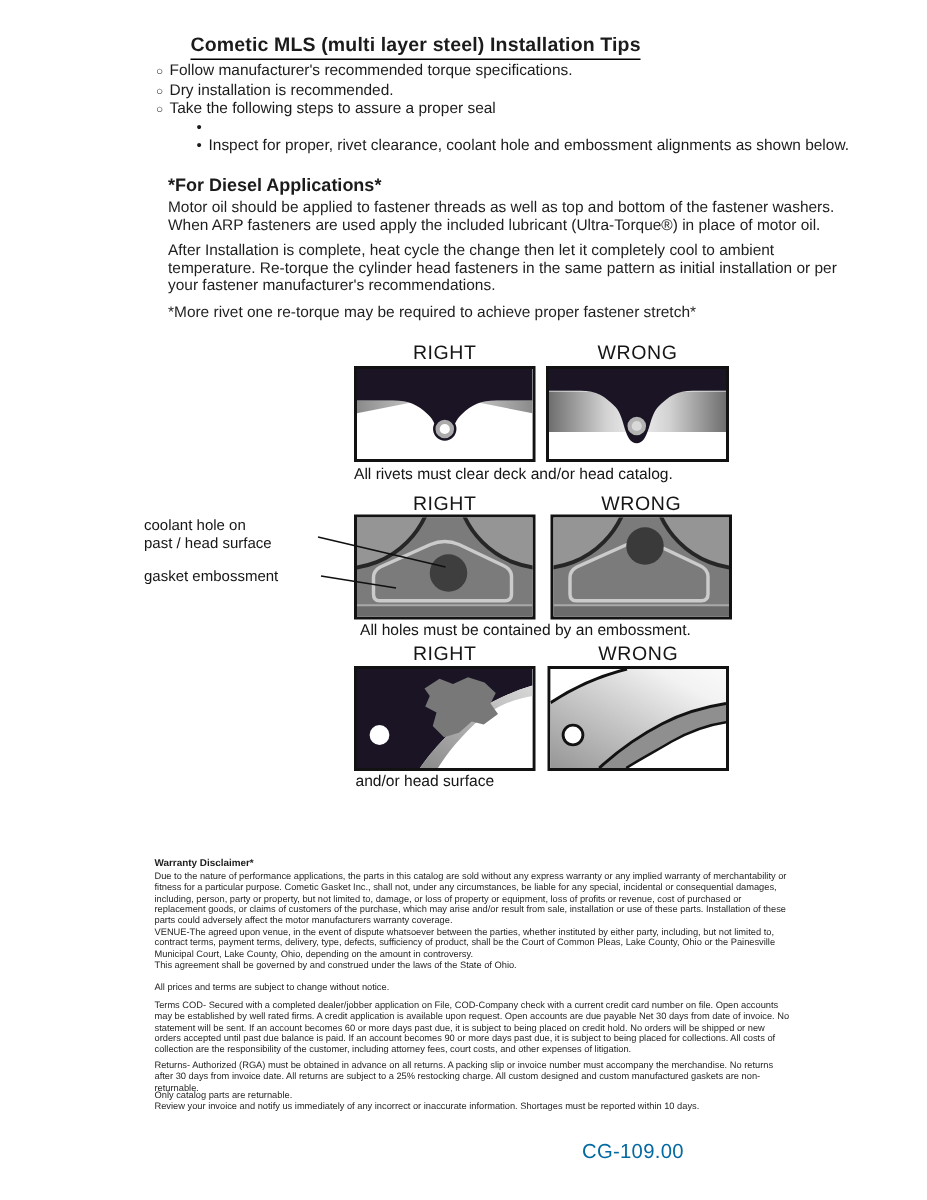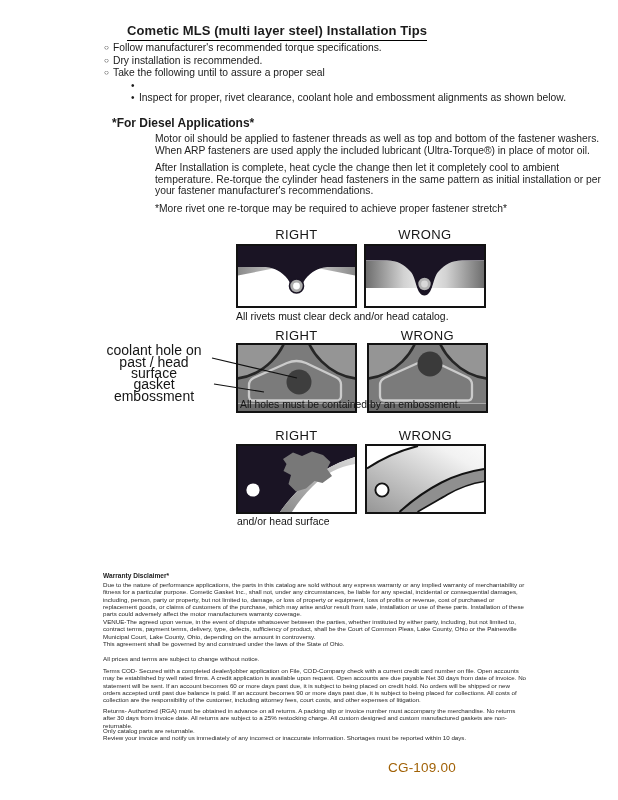"Take the following until to" span { text: until -> steps }
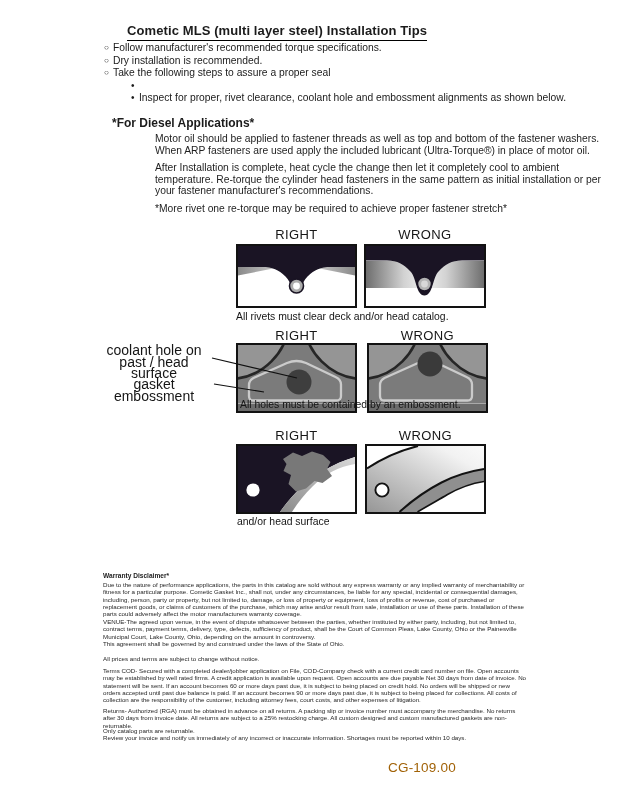"Motor oil should be applied" .body-txt { margin-left: 43px -> none }
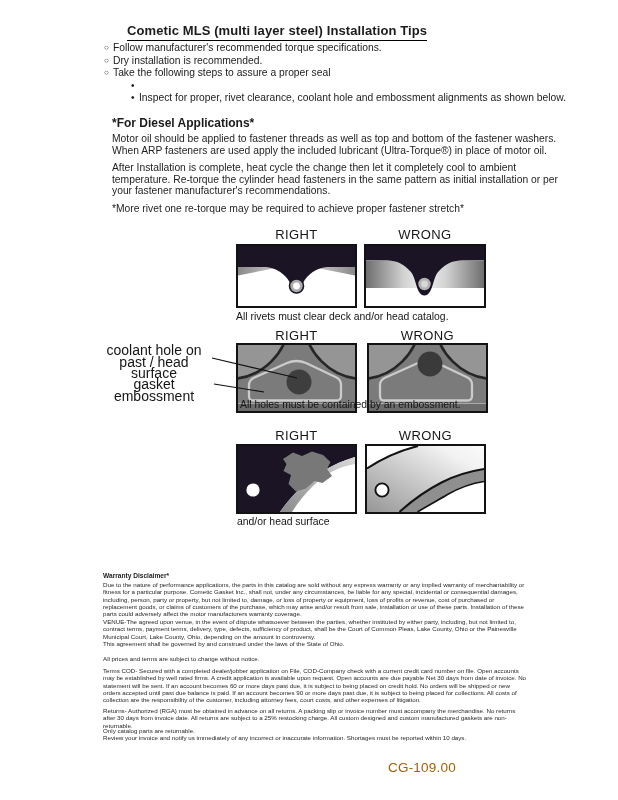"coolant hole on" .fig-label { font-size: 14px -> 10px; text-align: center -> left }
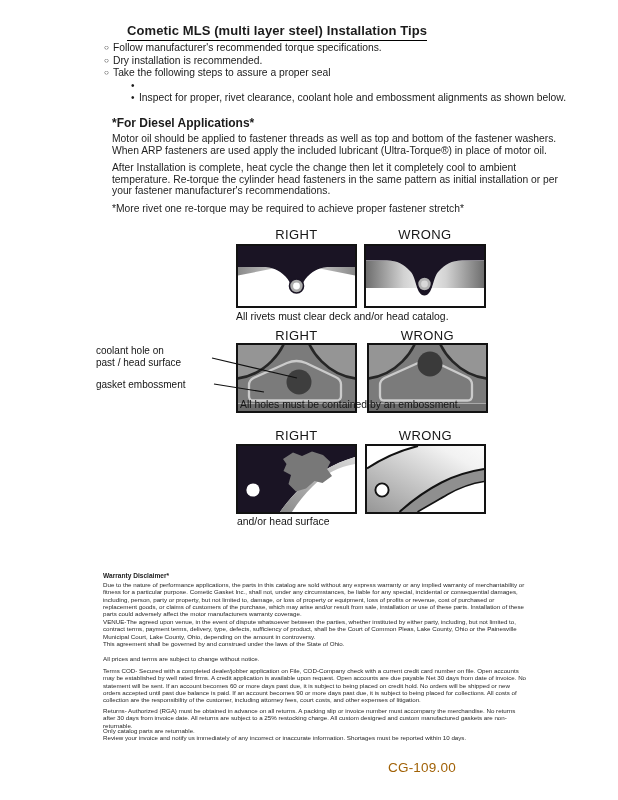"All holes must be contained" div.abs { top: 399px -> 415px }
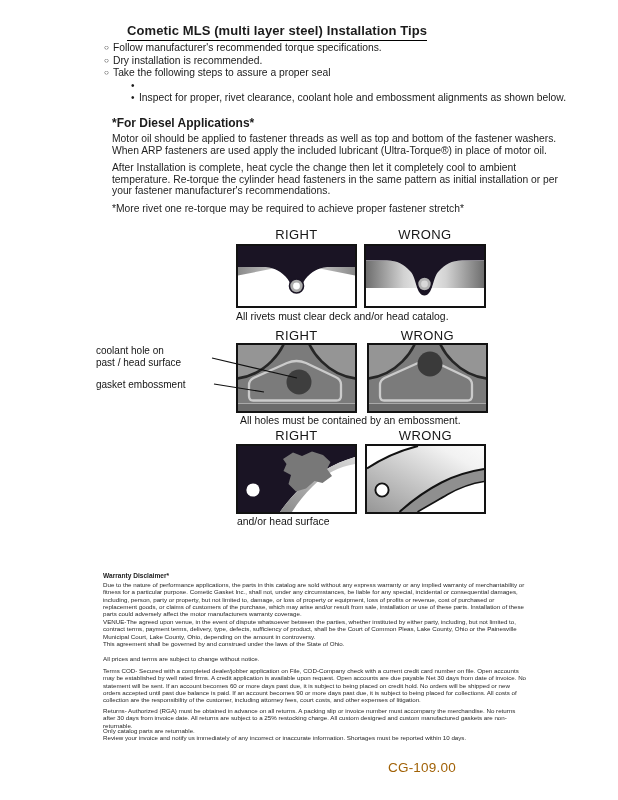"CG-109.00" .page-code { color: #a16207 -> #0369a1 }
